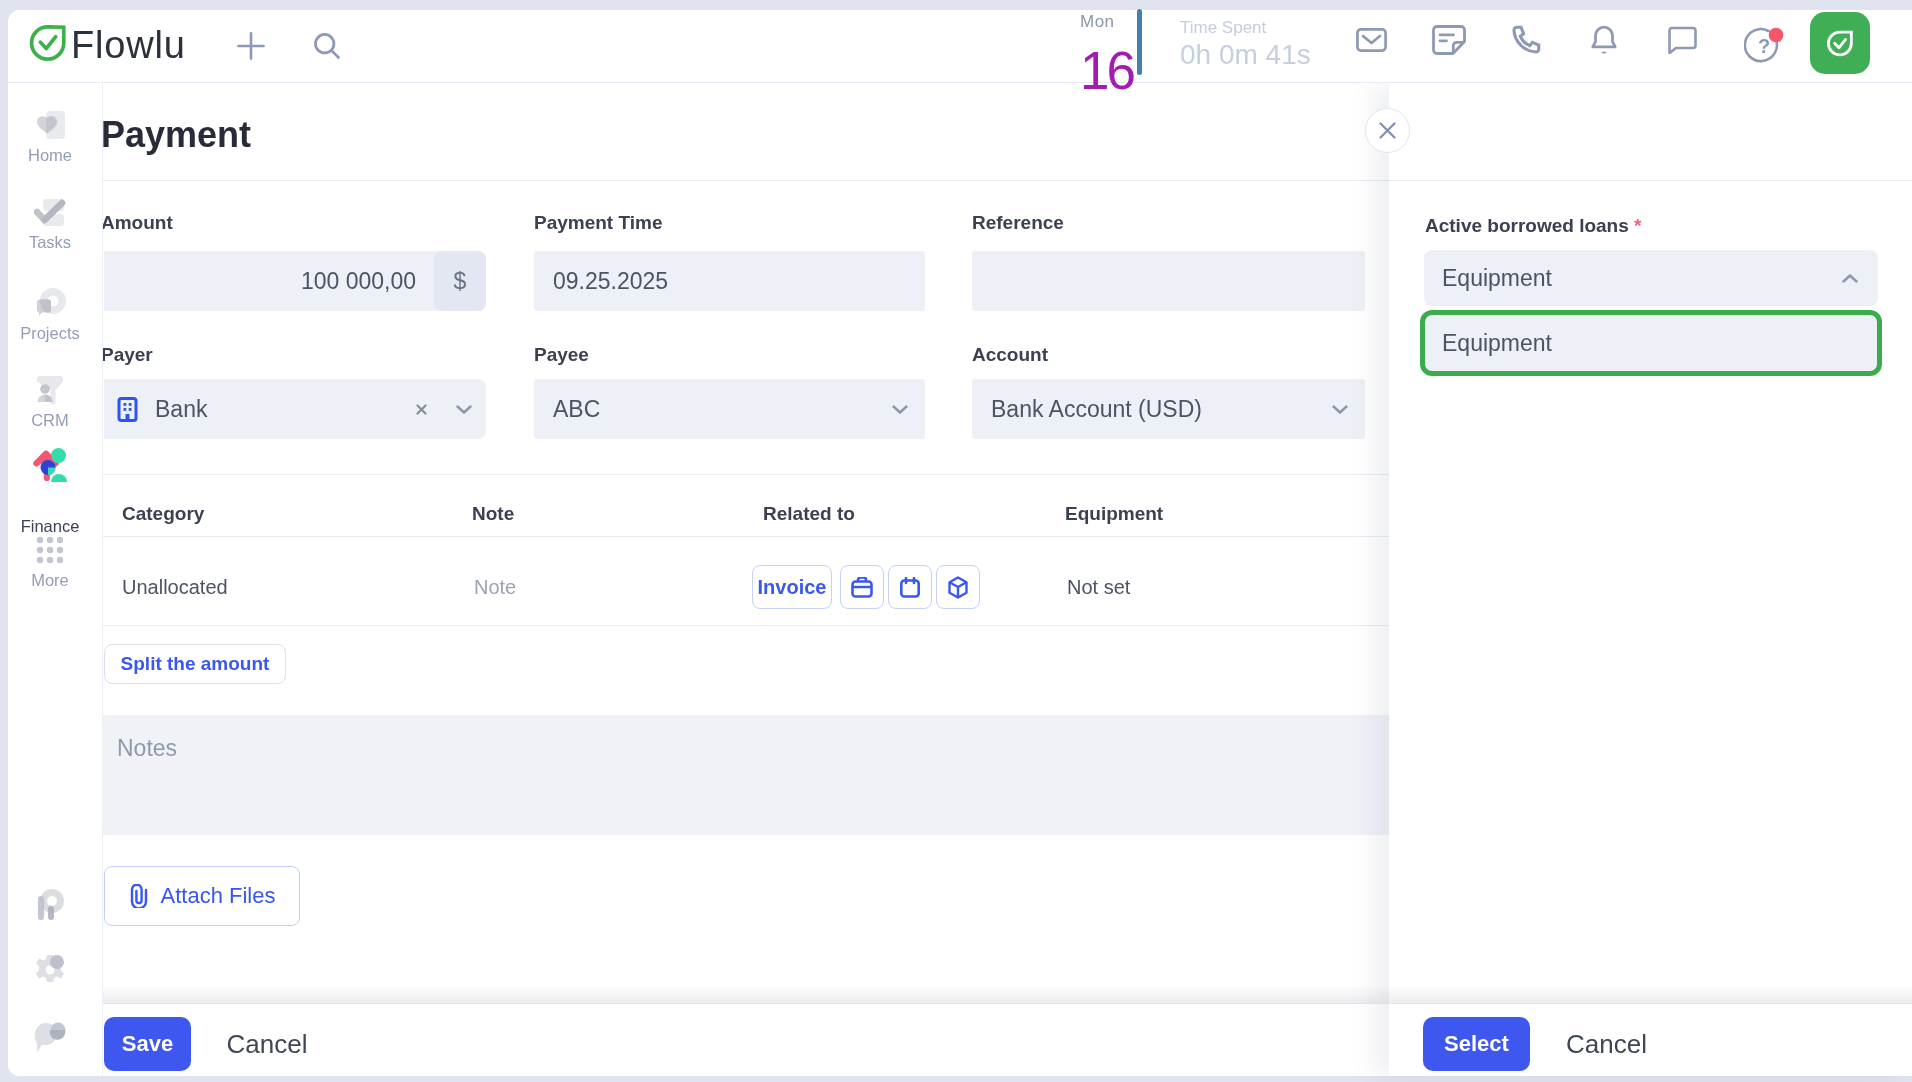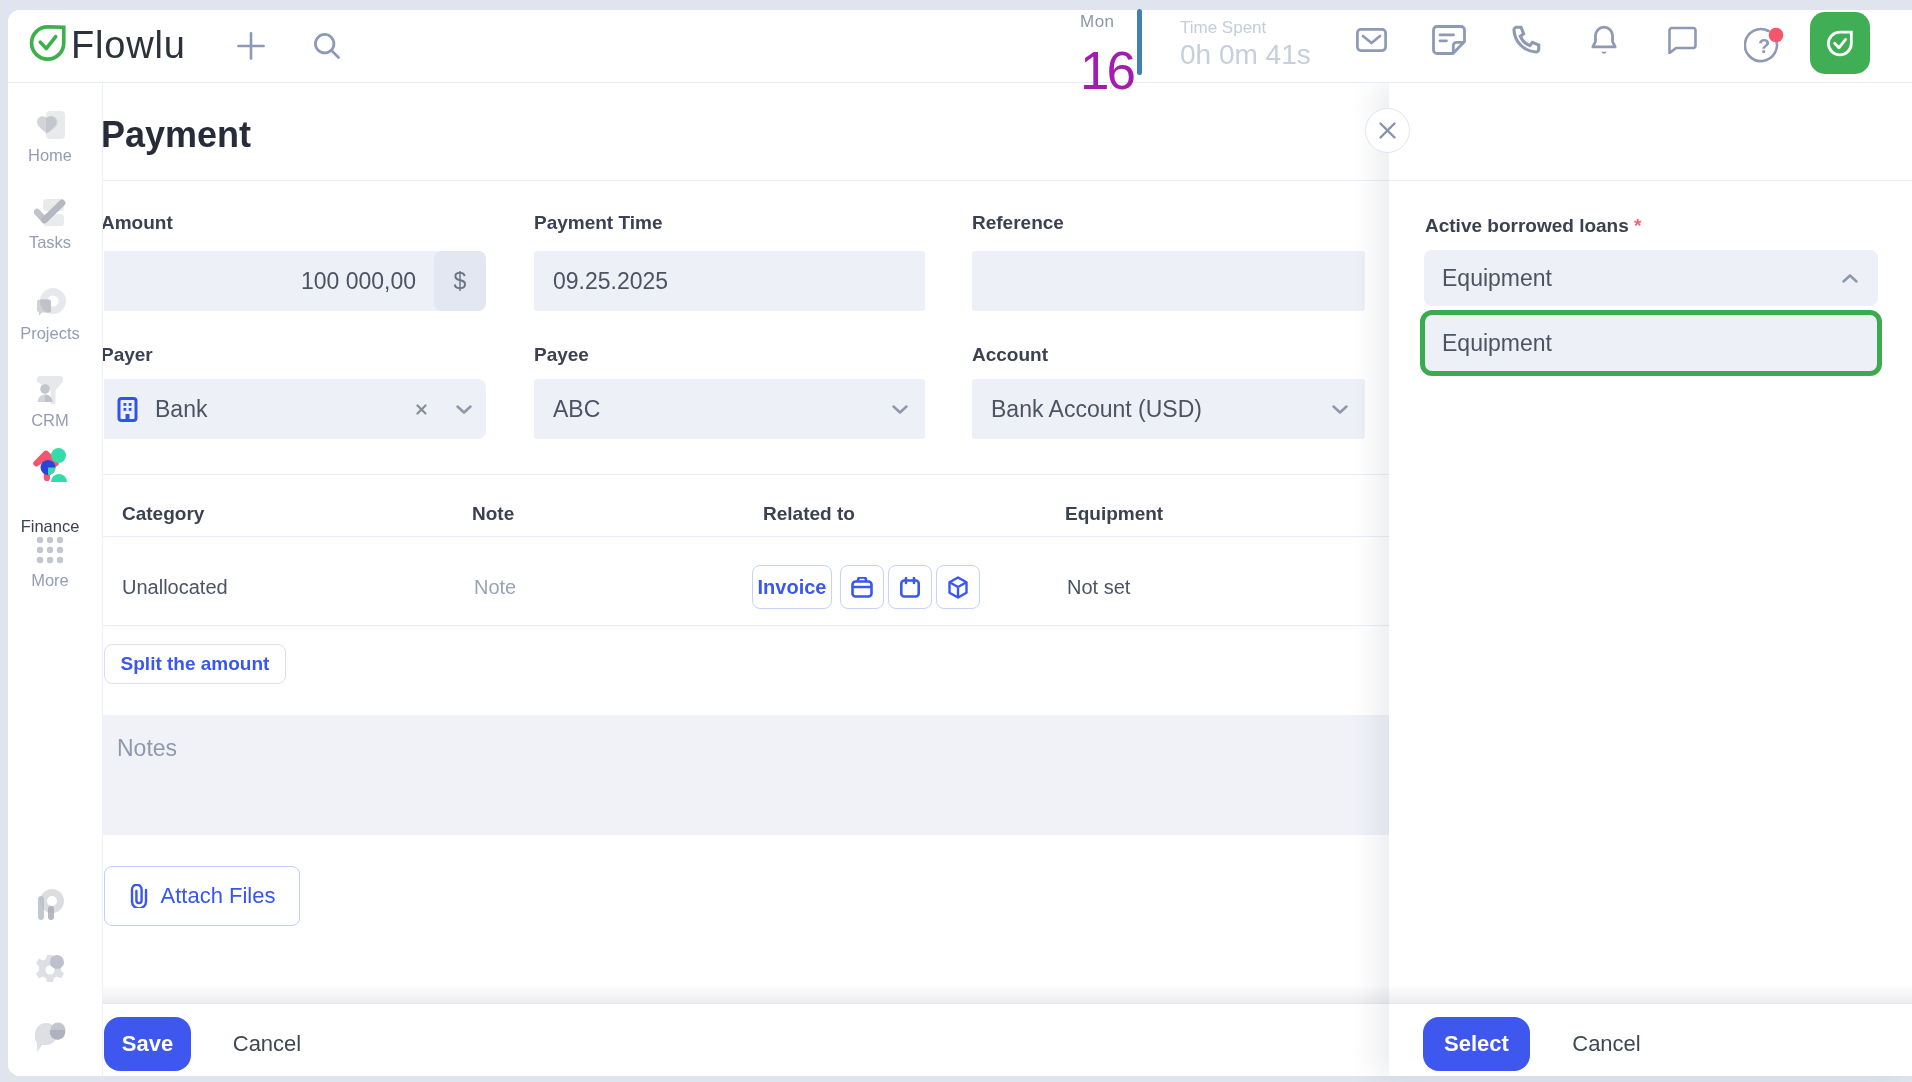"Save" .btn-blue { border-radius: 16px -> 10px }
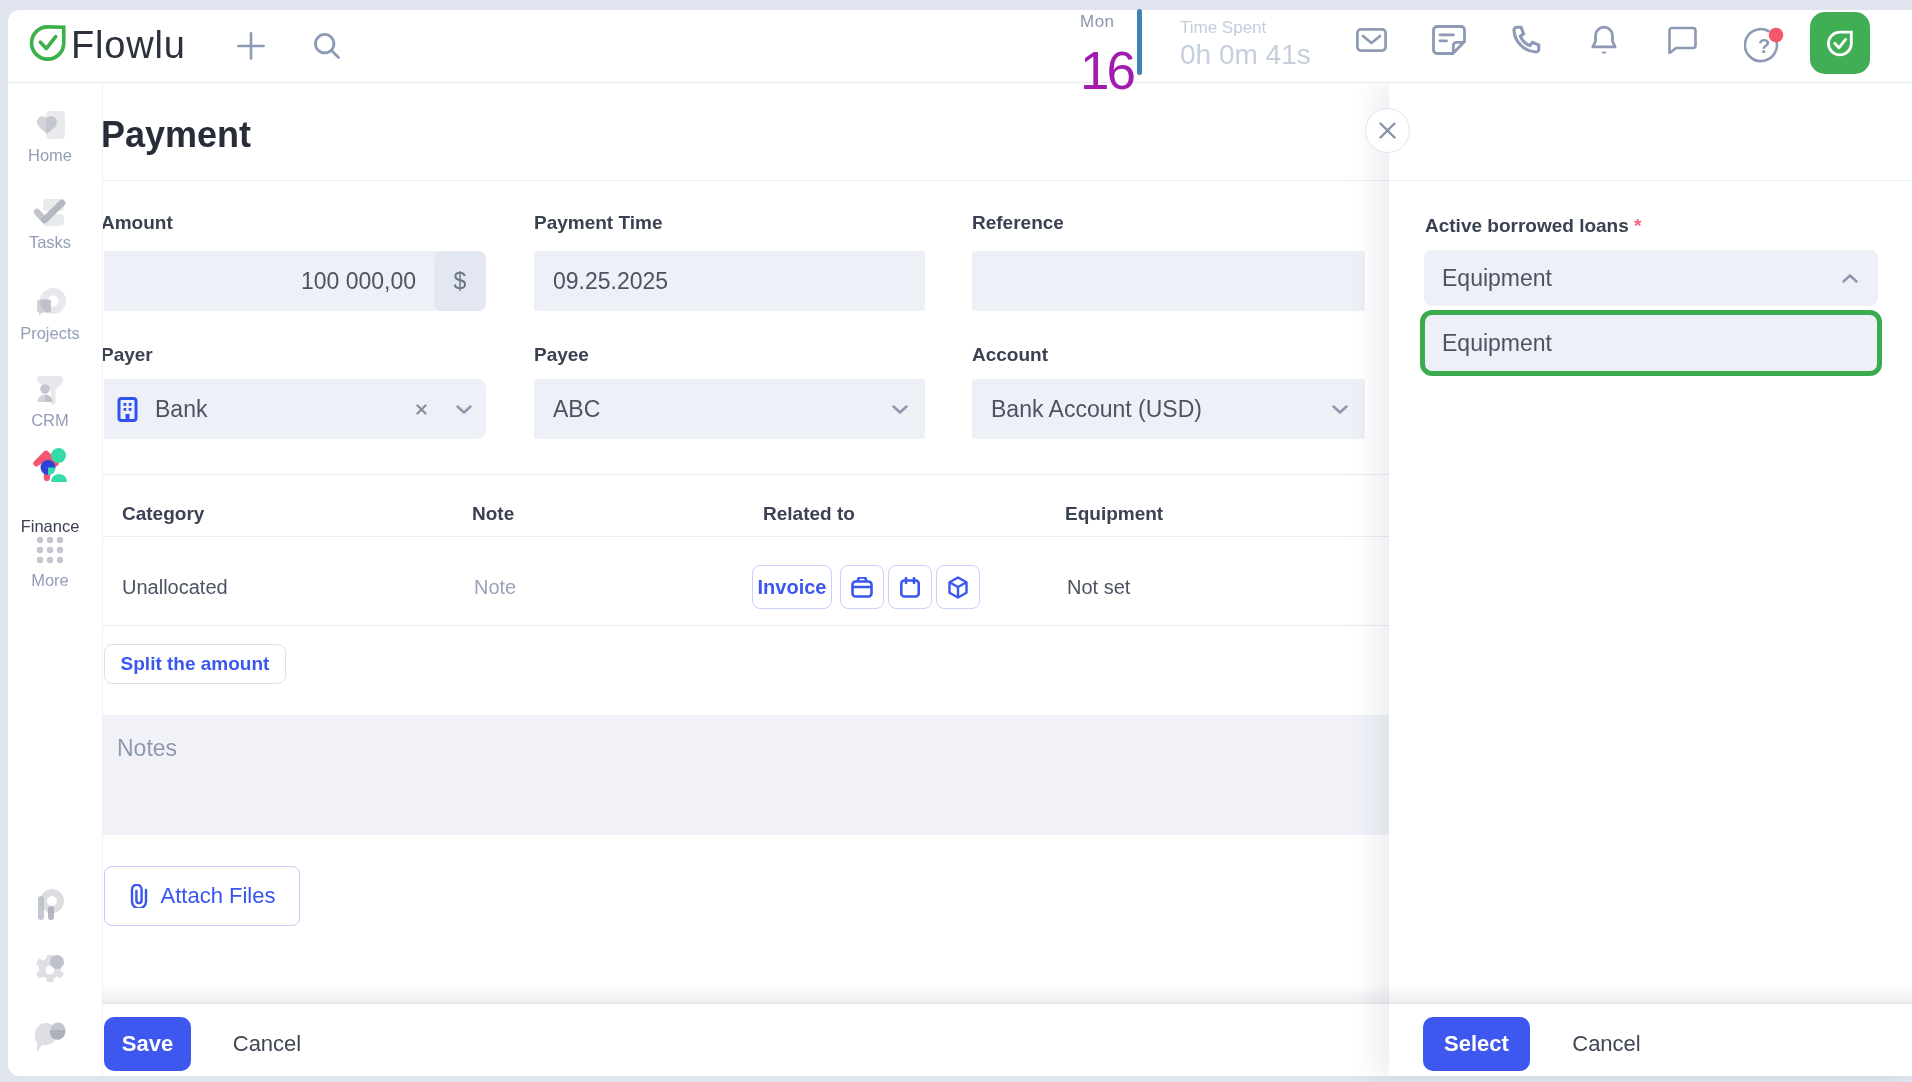"Cancel" .btn-cancel { font-size: 22px -> 26px }
